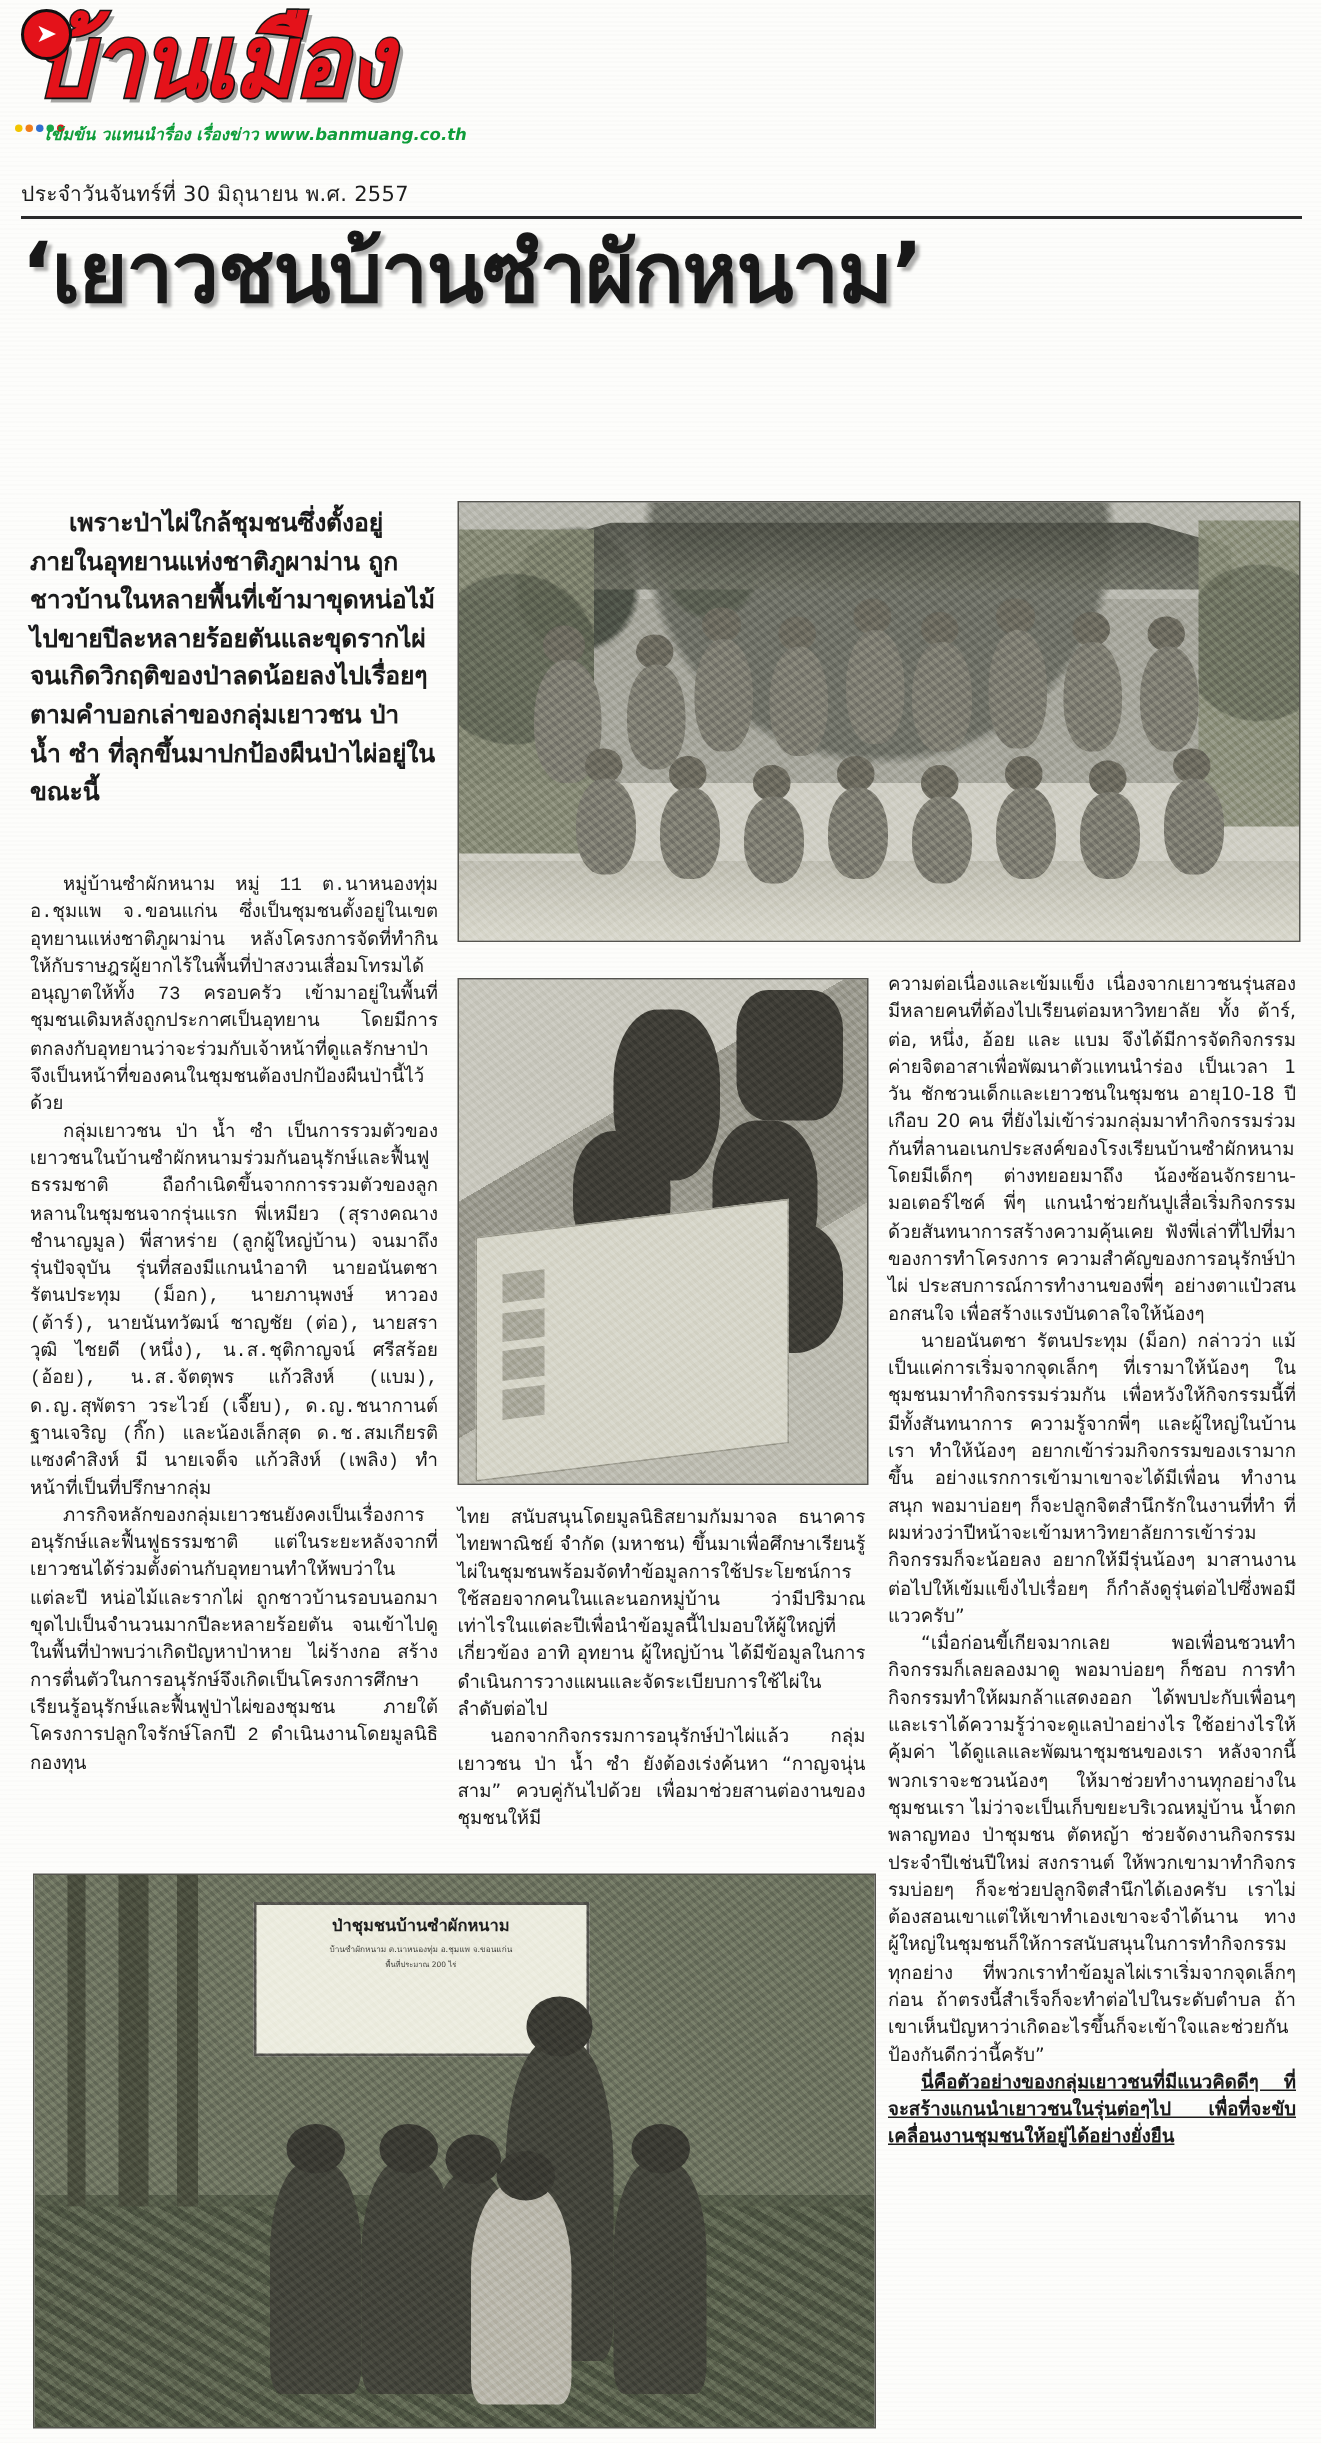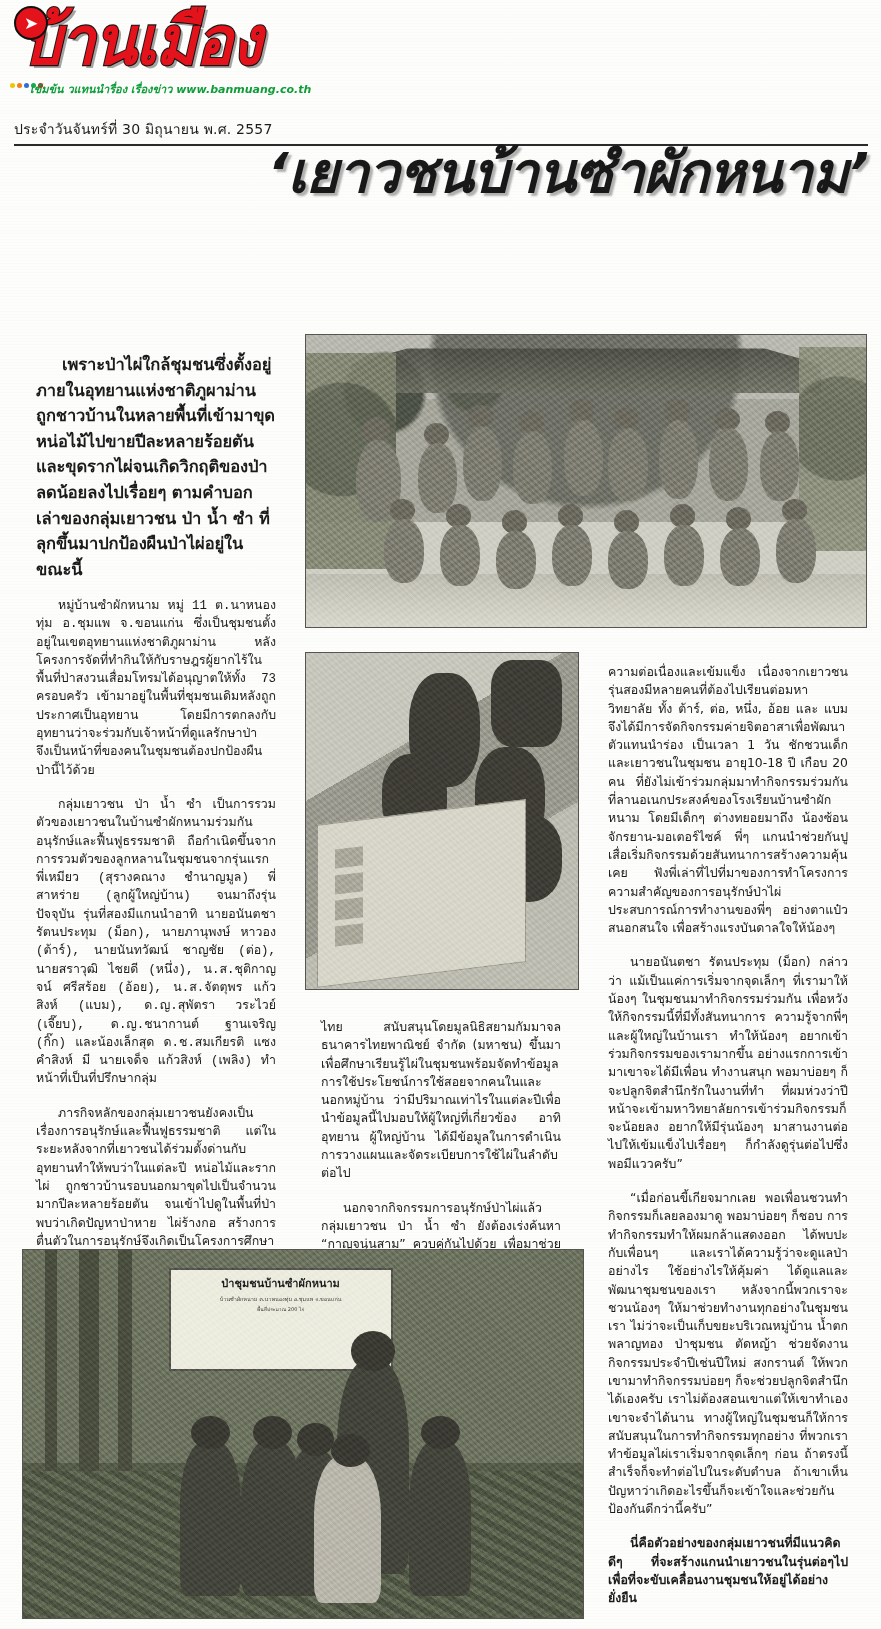"‘เยาวชนบ้านซำผักหนาม’" .headline { font-style: italic -> none; text-align: right -> left; top: 144px -> 154px }
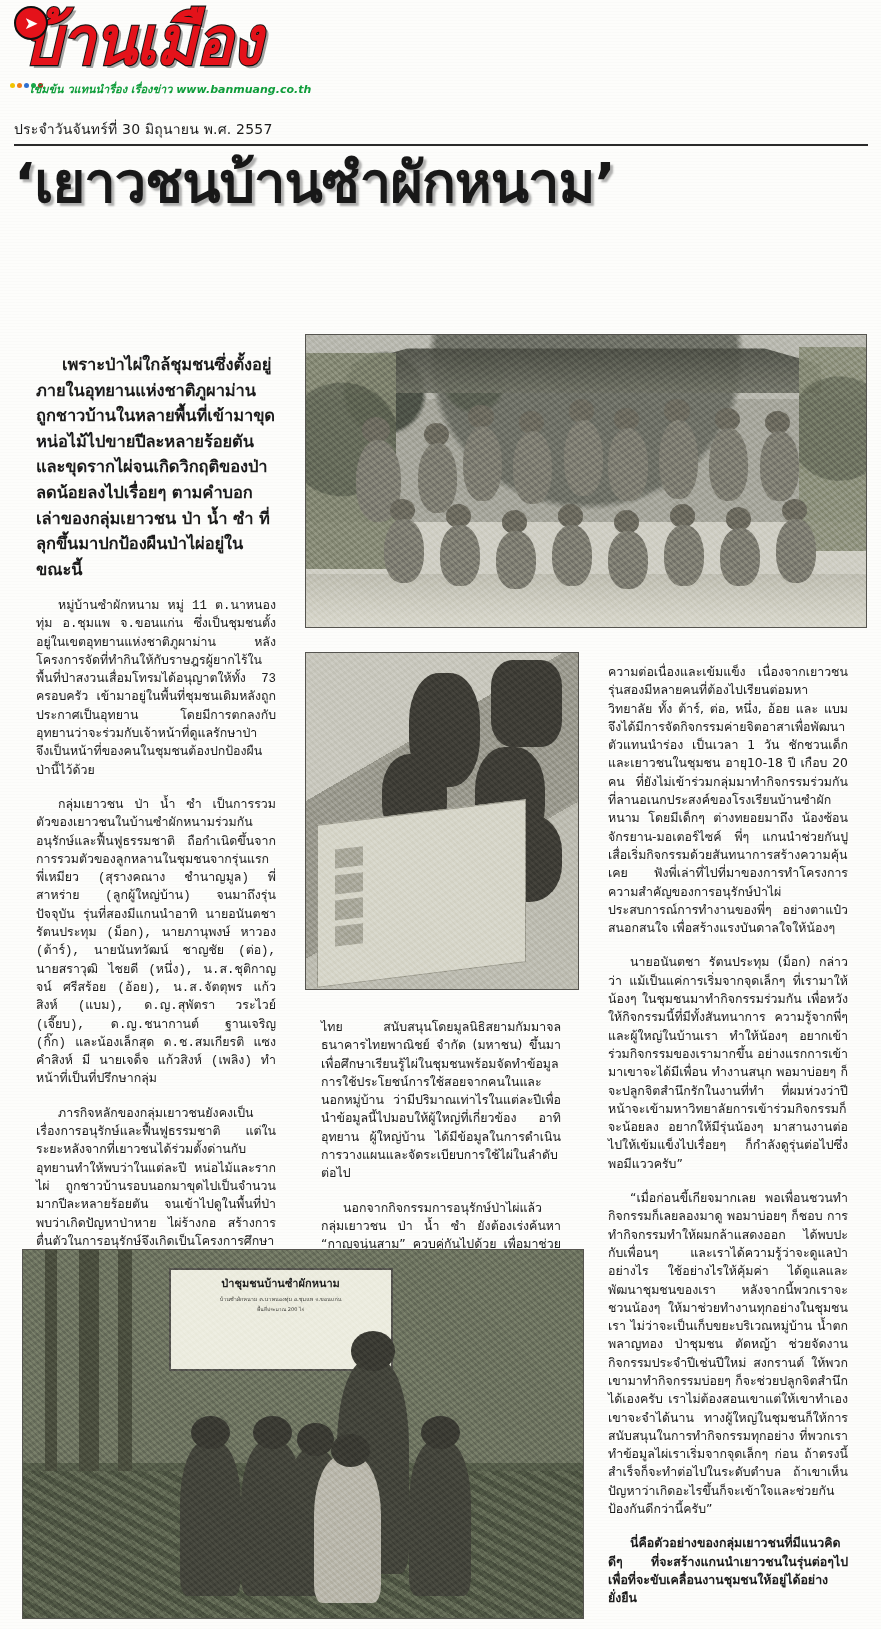"เพราะป่าไผ่ใกล้ชุมชนซึ่งตั้งอยู่ภายในอุท" .col p { margin: 16px -> 0 }
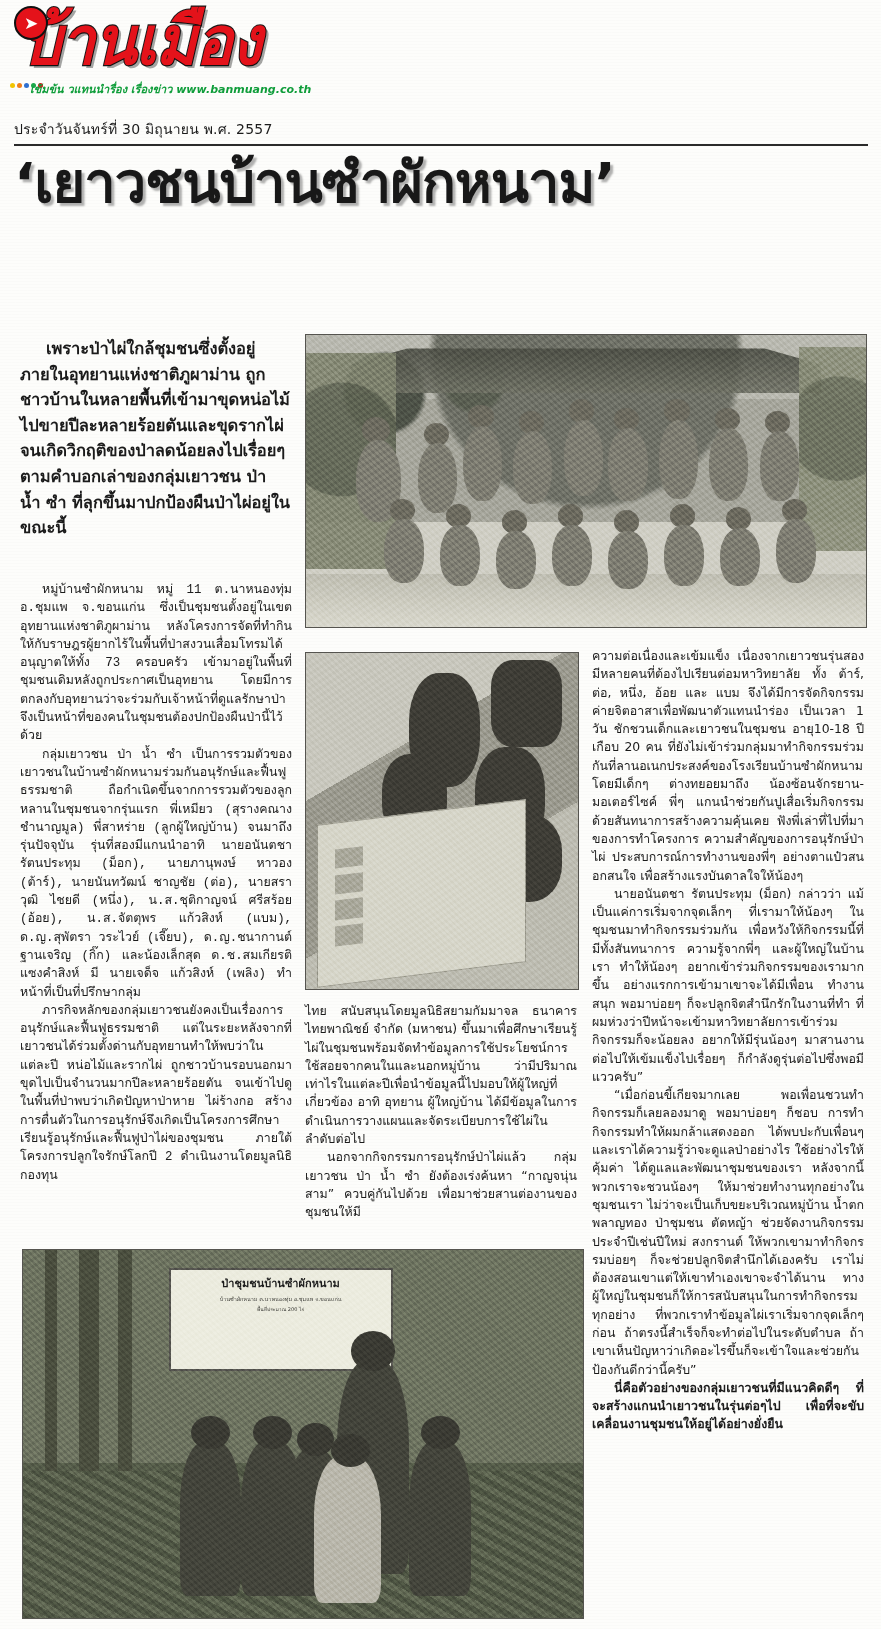"นี่คือตัวอย่างของกลุ่มเยาวชนที่มีแนวคิดด" .closing { text-decoration: none -> underline }
